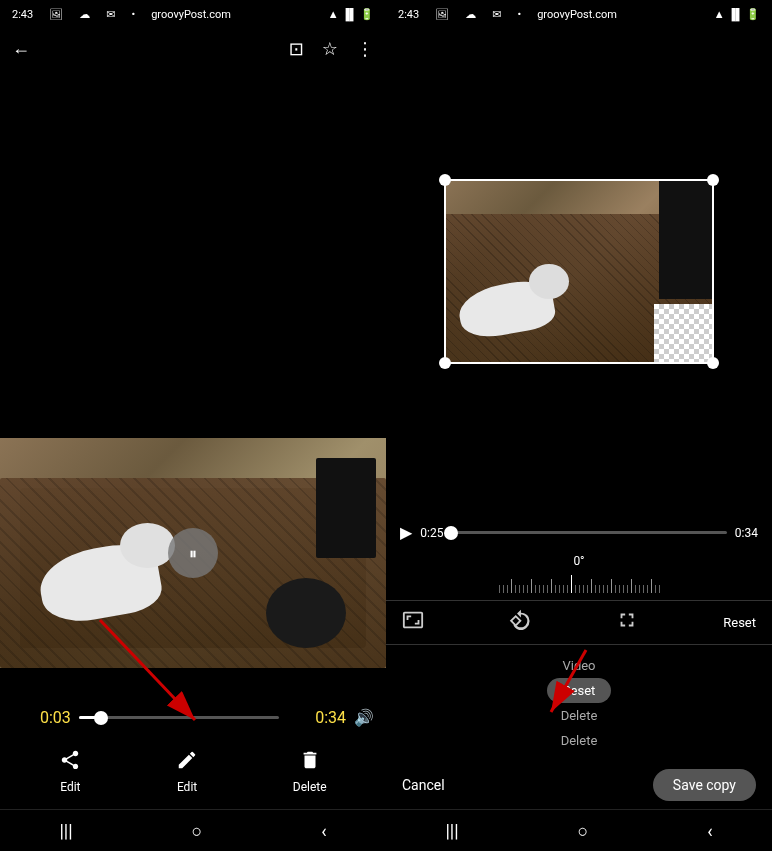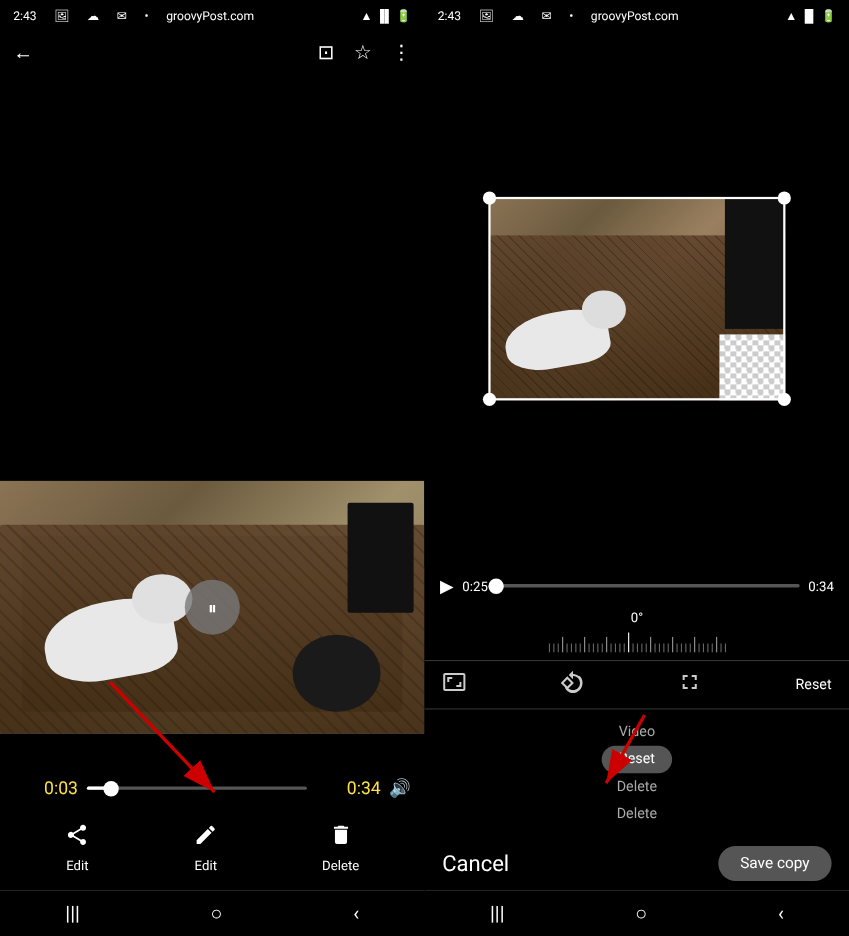"Cancel" .cancel-btn { font-size: 20px -> 14px }
